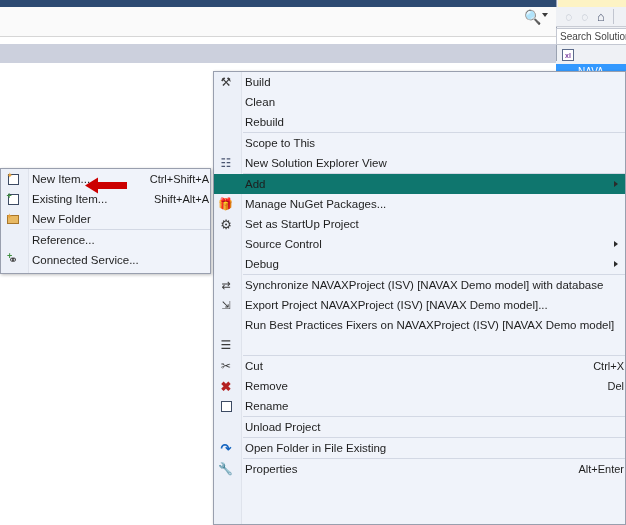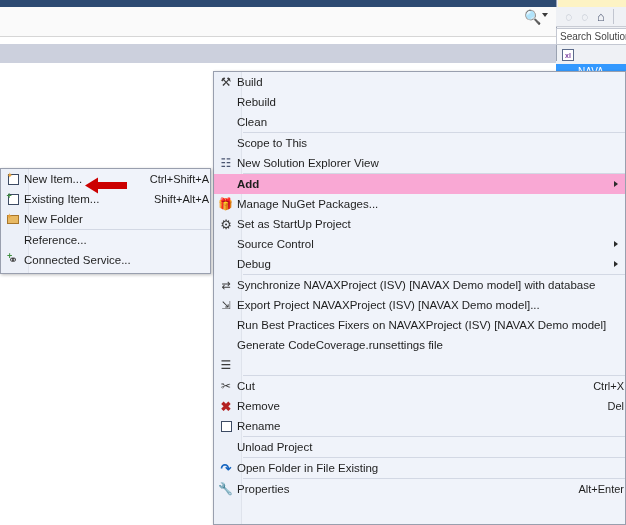"Build" .mi .mi-label { margin-left: 23px -> 31px }
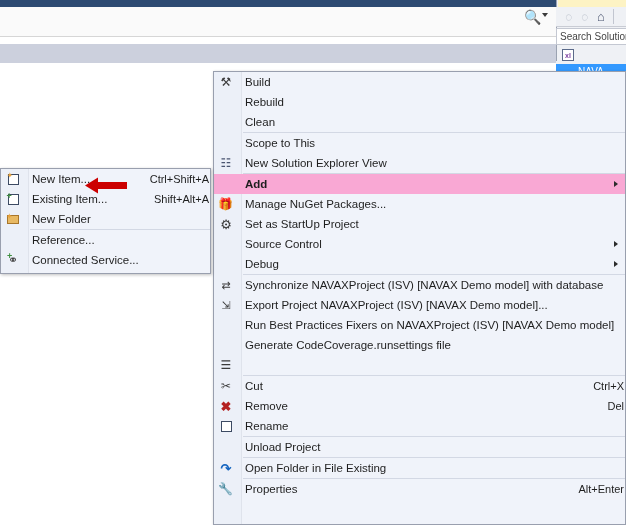"Rebuild" div.mi { order: before "Clean" -> after "Clean" }
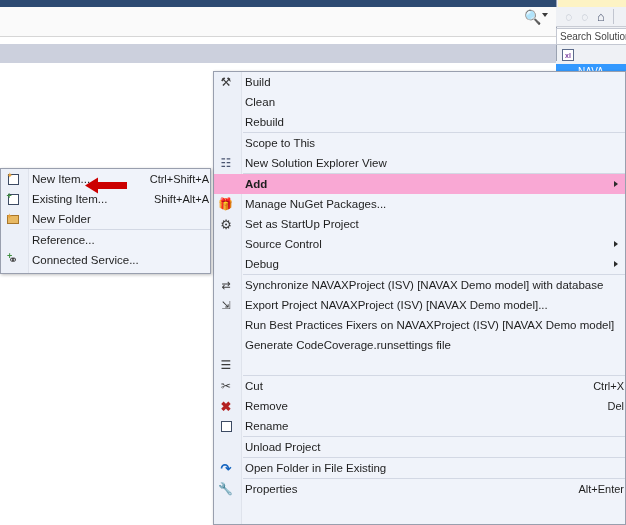"Add" .mi.highlight { background: #f9a8d4 -> #0f766e; font-weight: bold -> none }
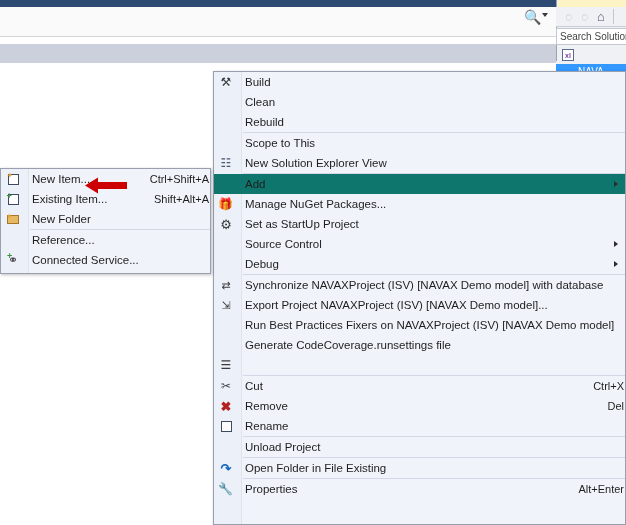"Generate CodeCoverage.runsettings file" div.mi { html: <div> <span>Generate CodeCoverage.runsettings file</span> </div> -> none }
